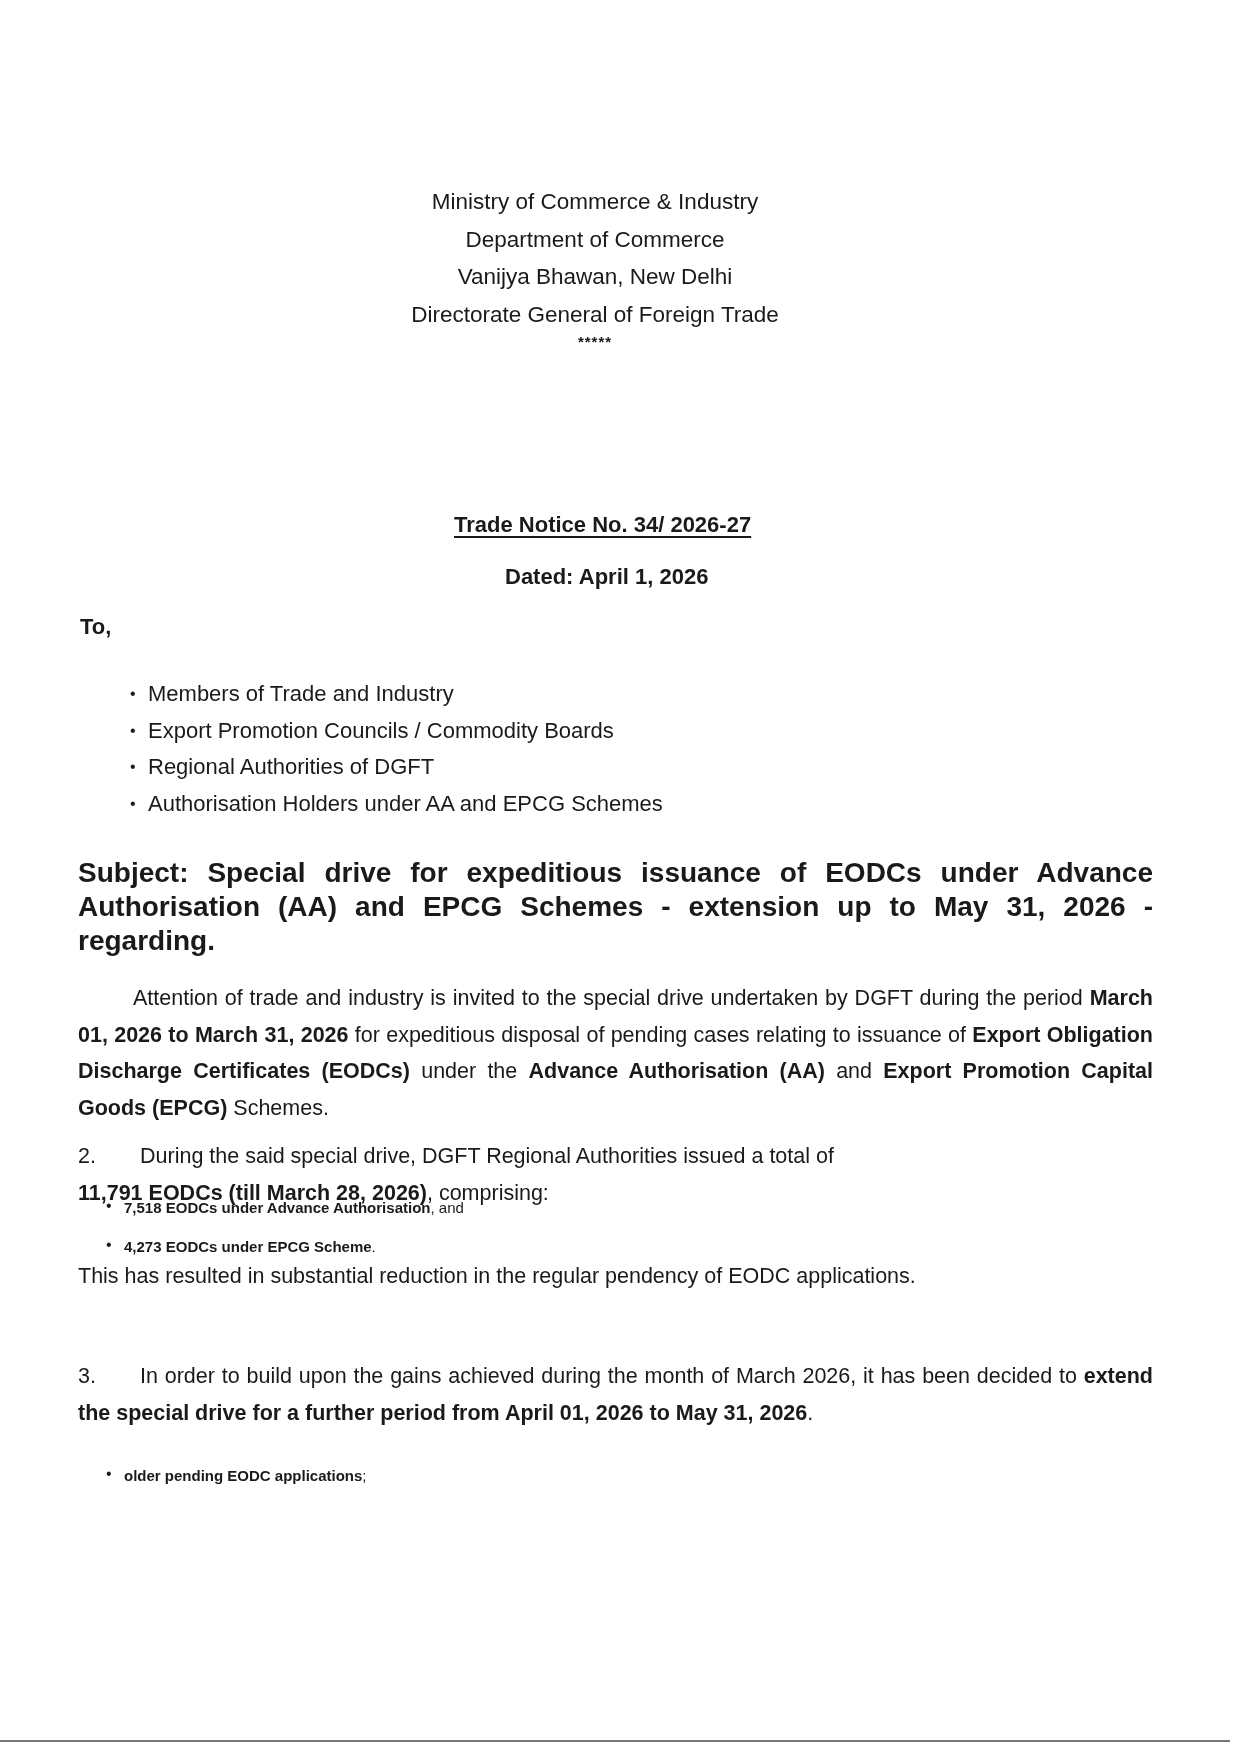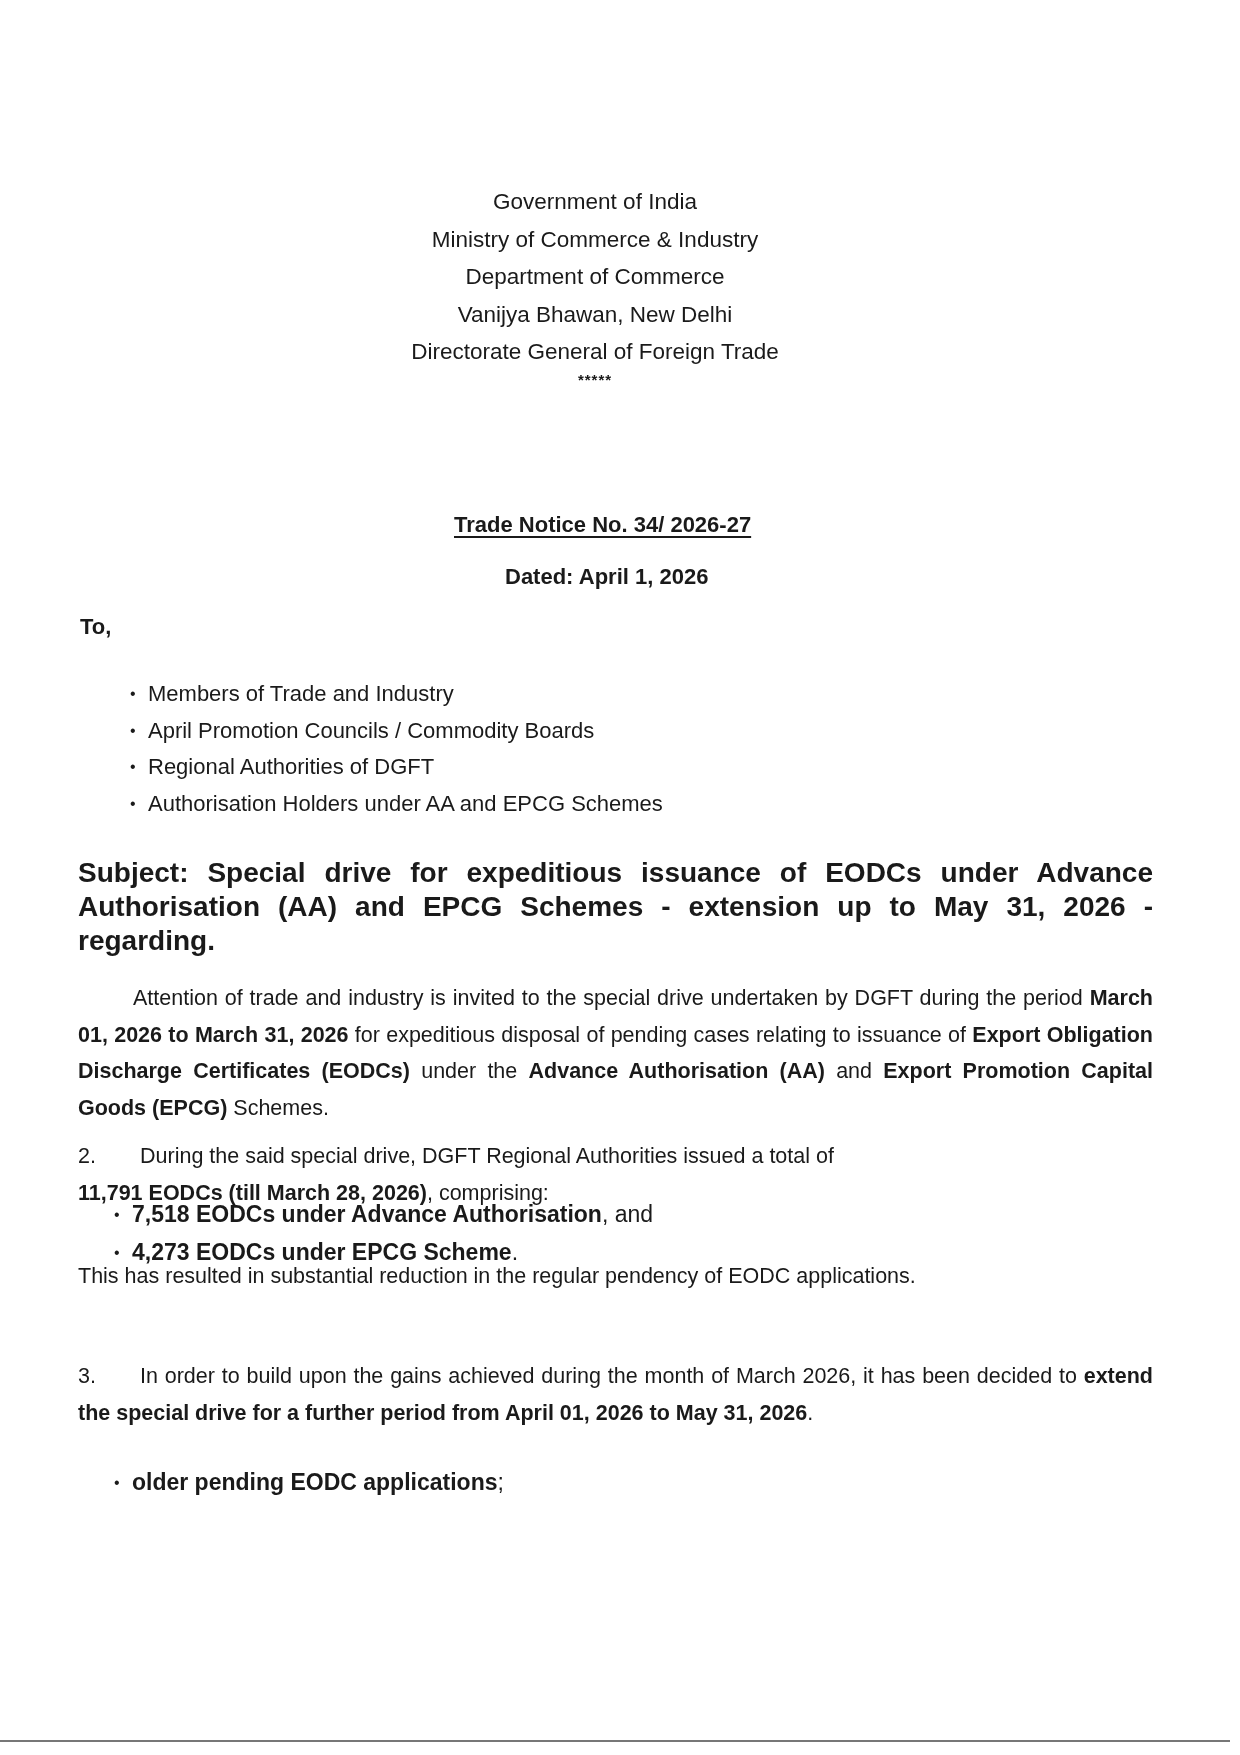"Government of India" div { html: <div>Government of India</div> -> none }
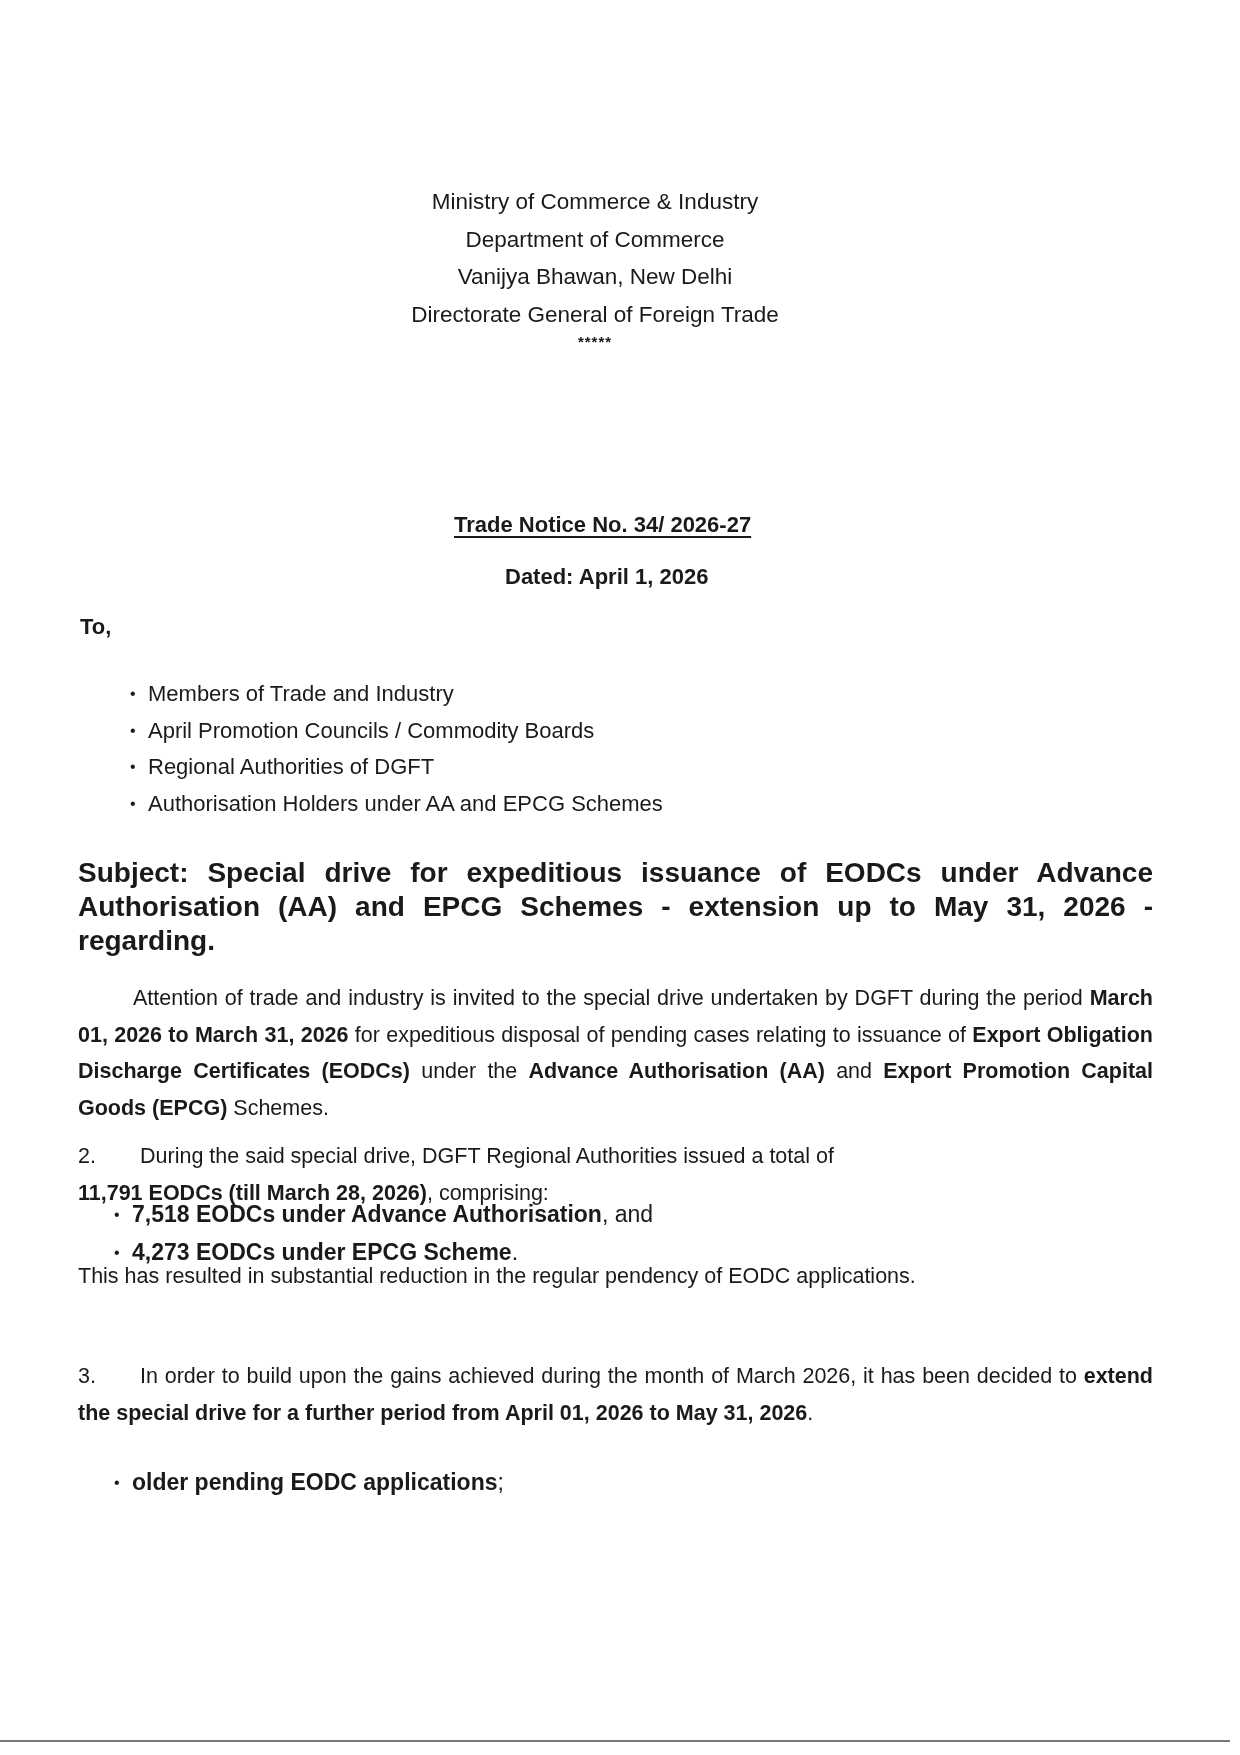"April Promotion Councils / Commodity" span { text: April -> Export }
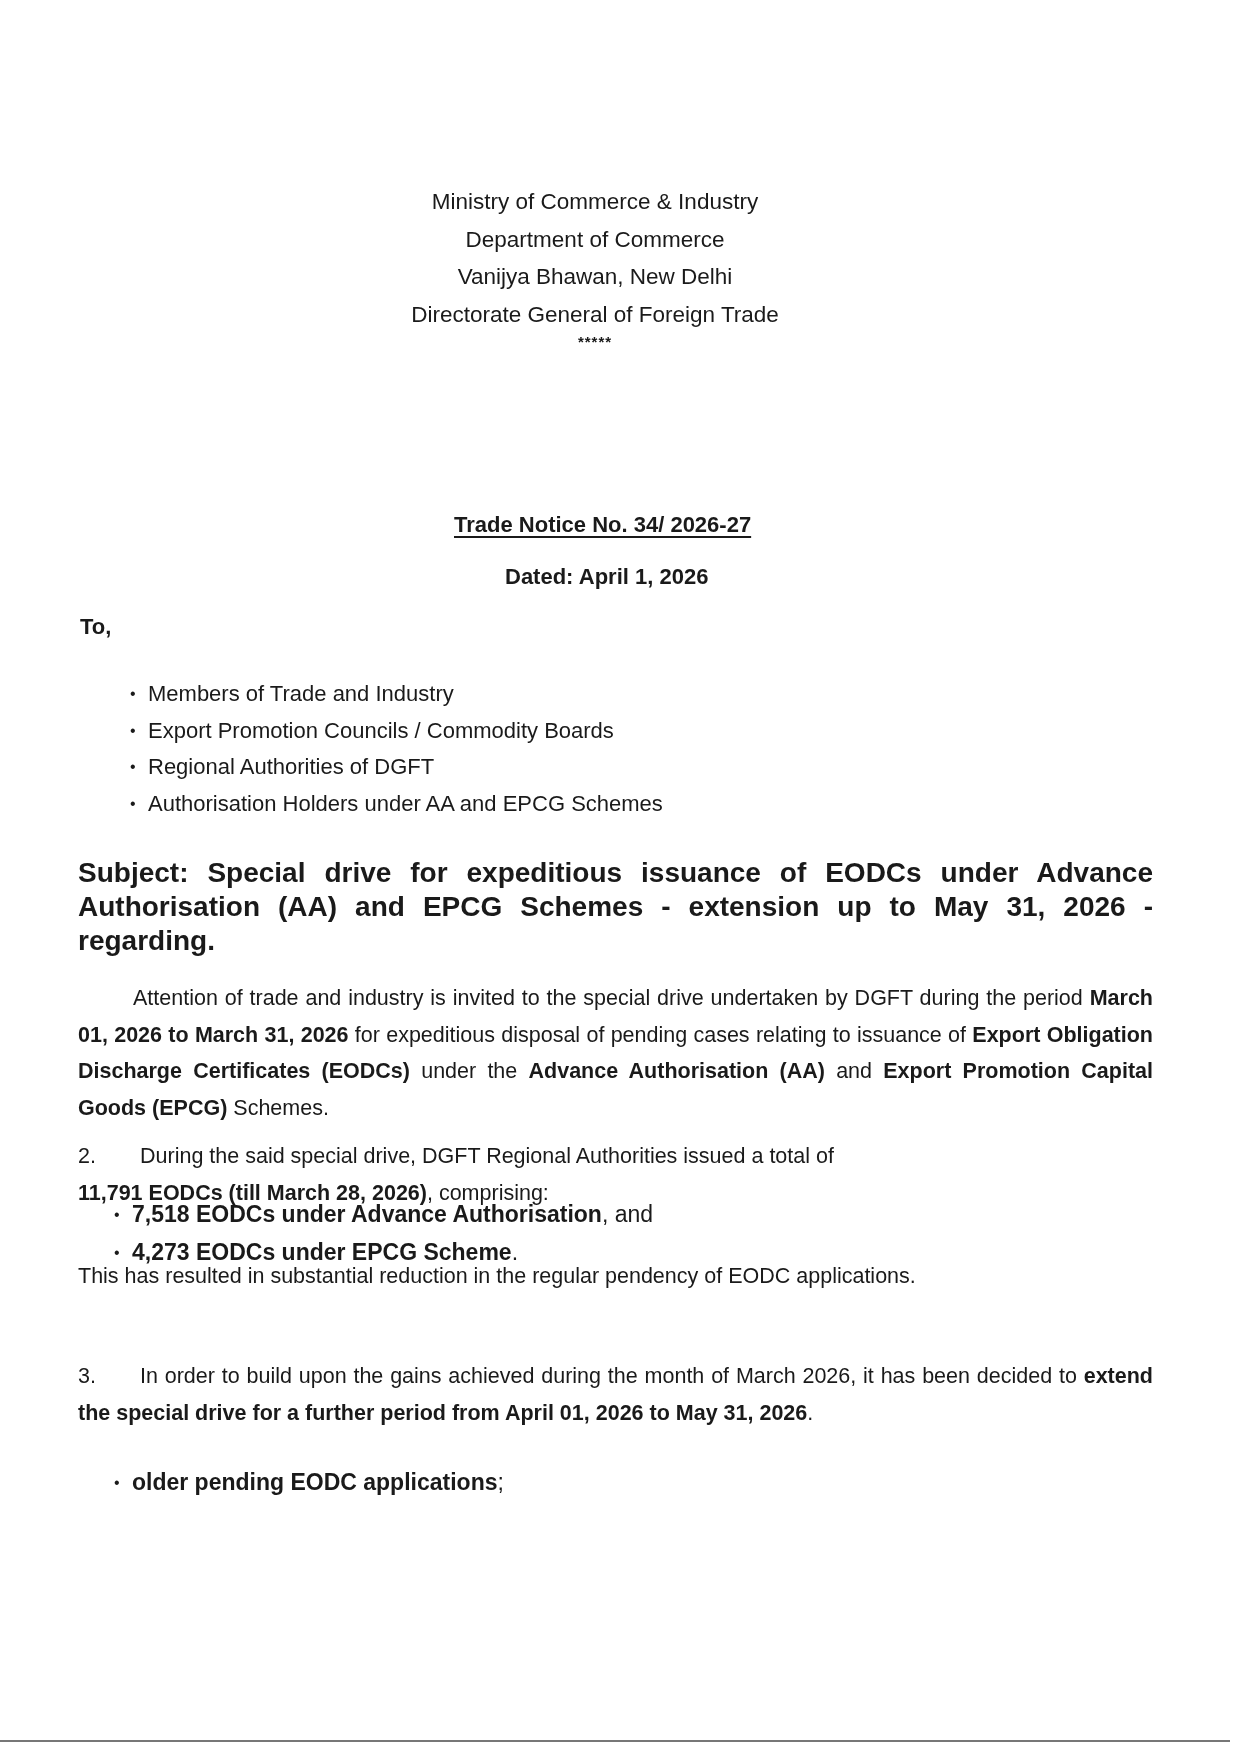"7,518 EODCs under Advance Authorisation," .bul { font-size: 23px -> 15px; margin: 8px -> 0 }
